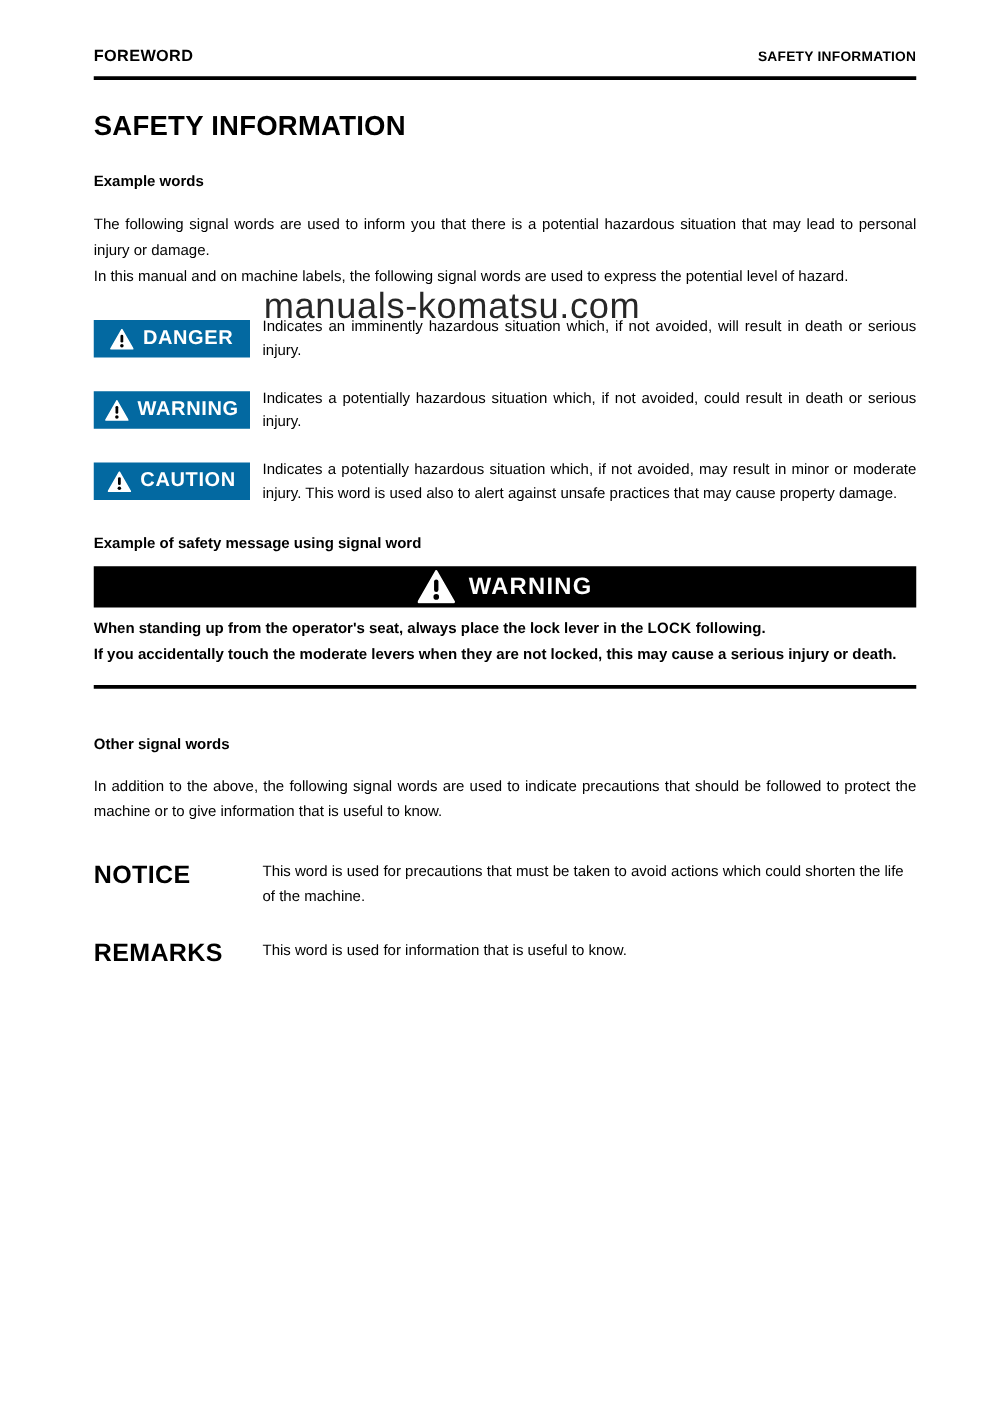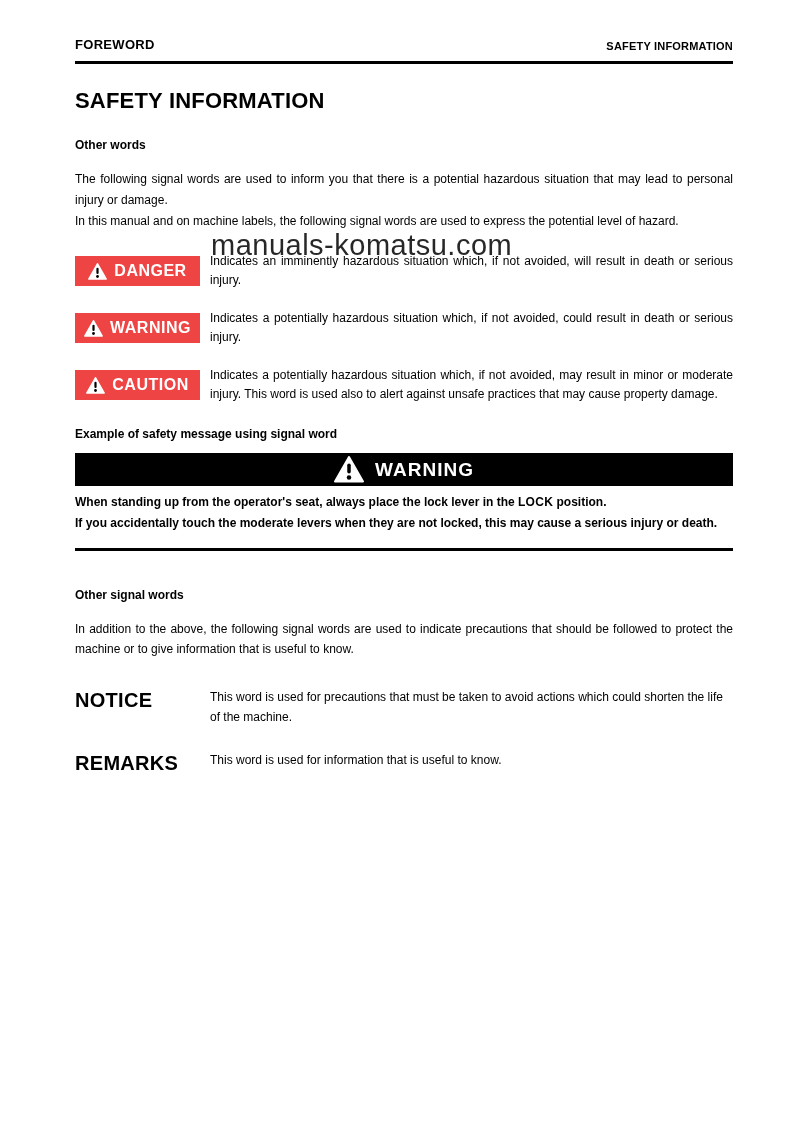"Other words" div.subhead { text: Other -> Example }
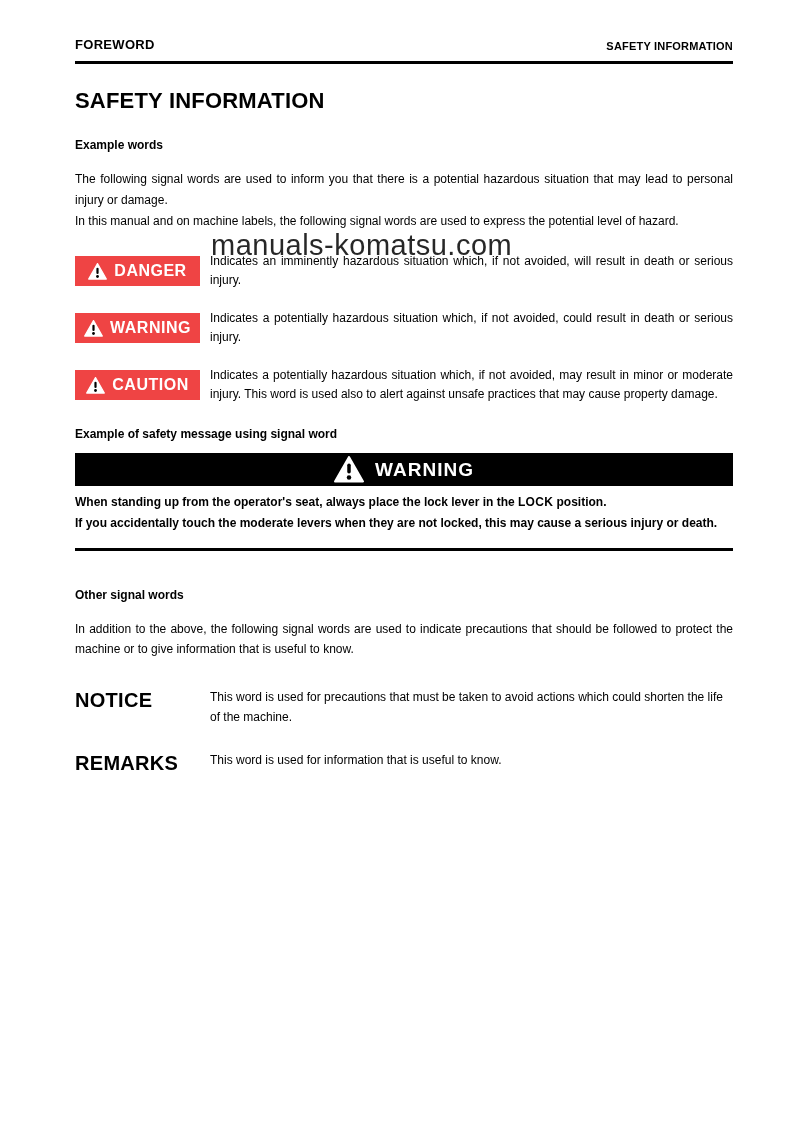"DANGER" .badge { background: #ef4444 -> #0369a1 }
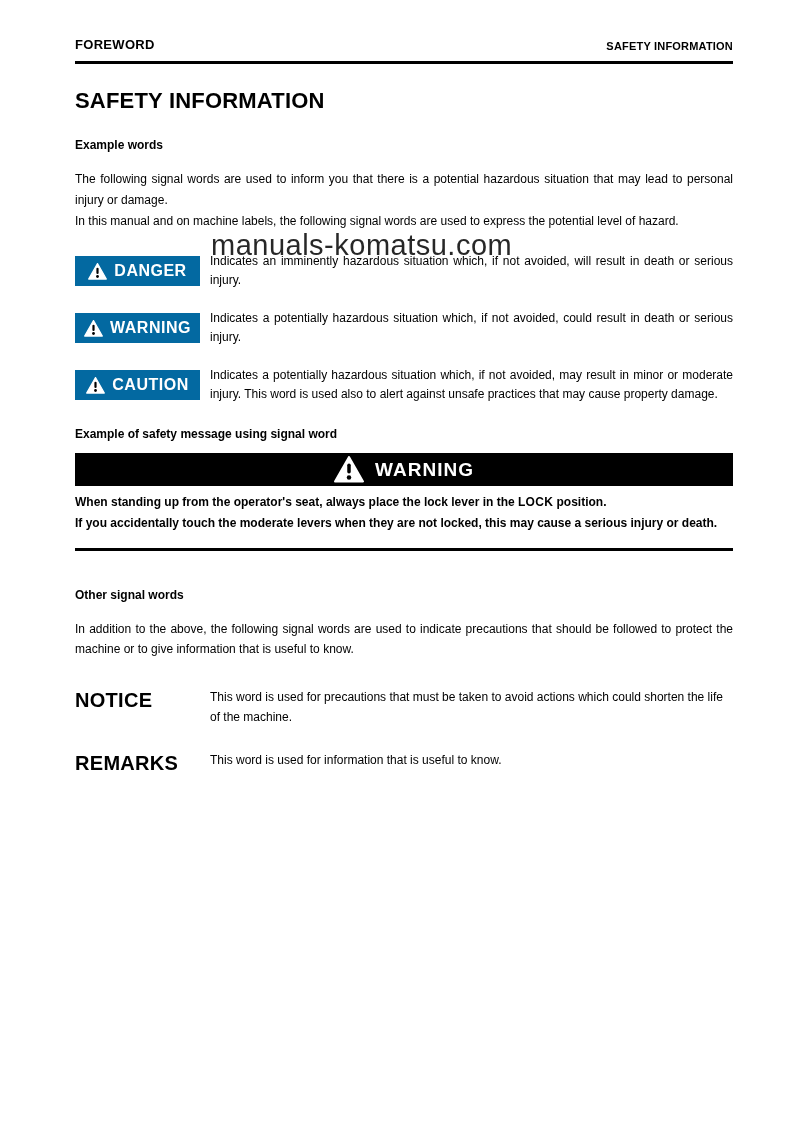"position." span { text: position -> following }
